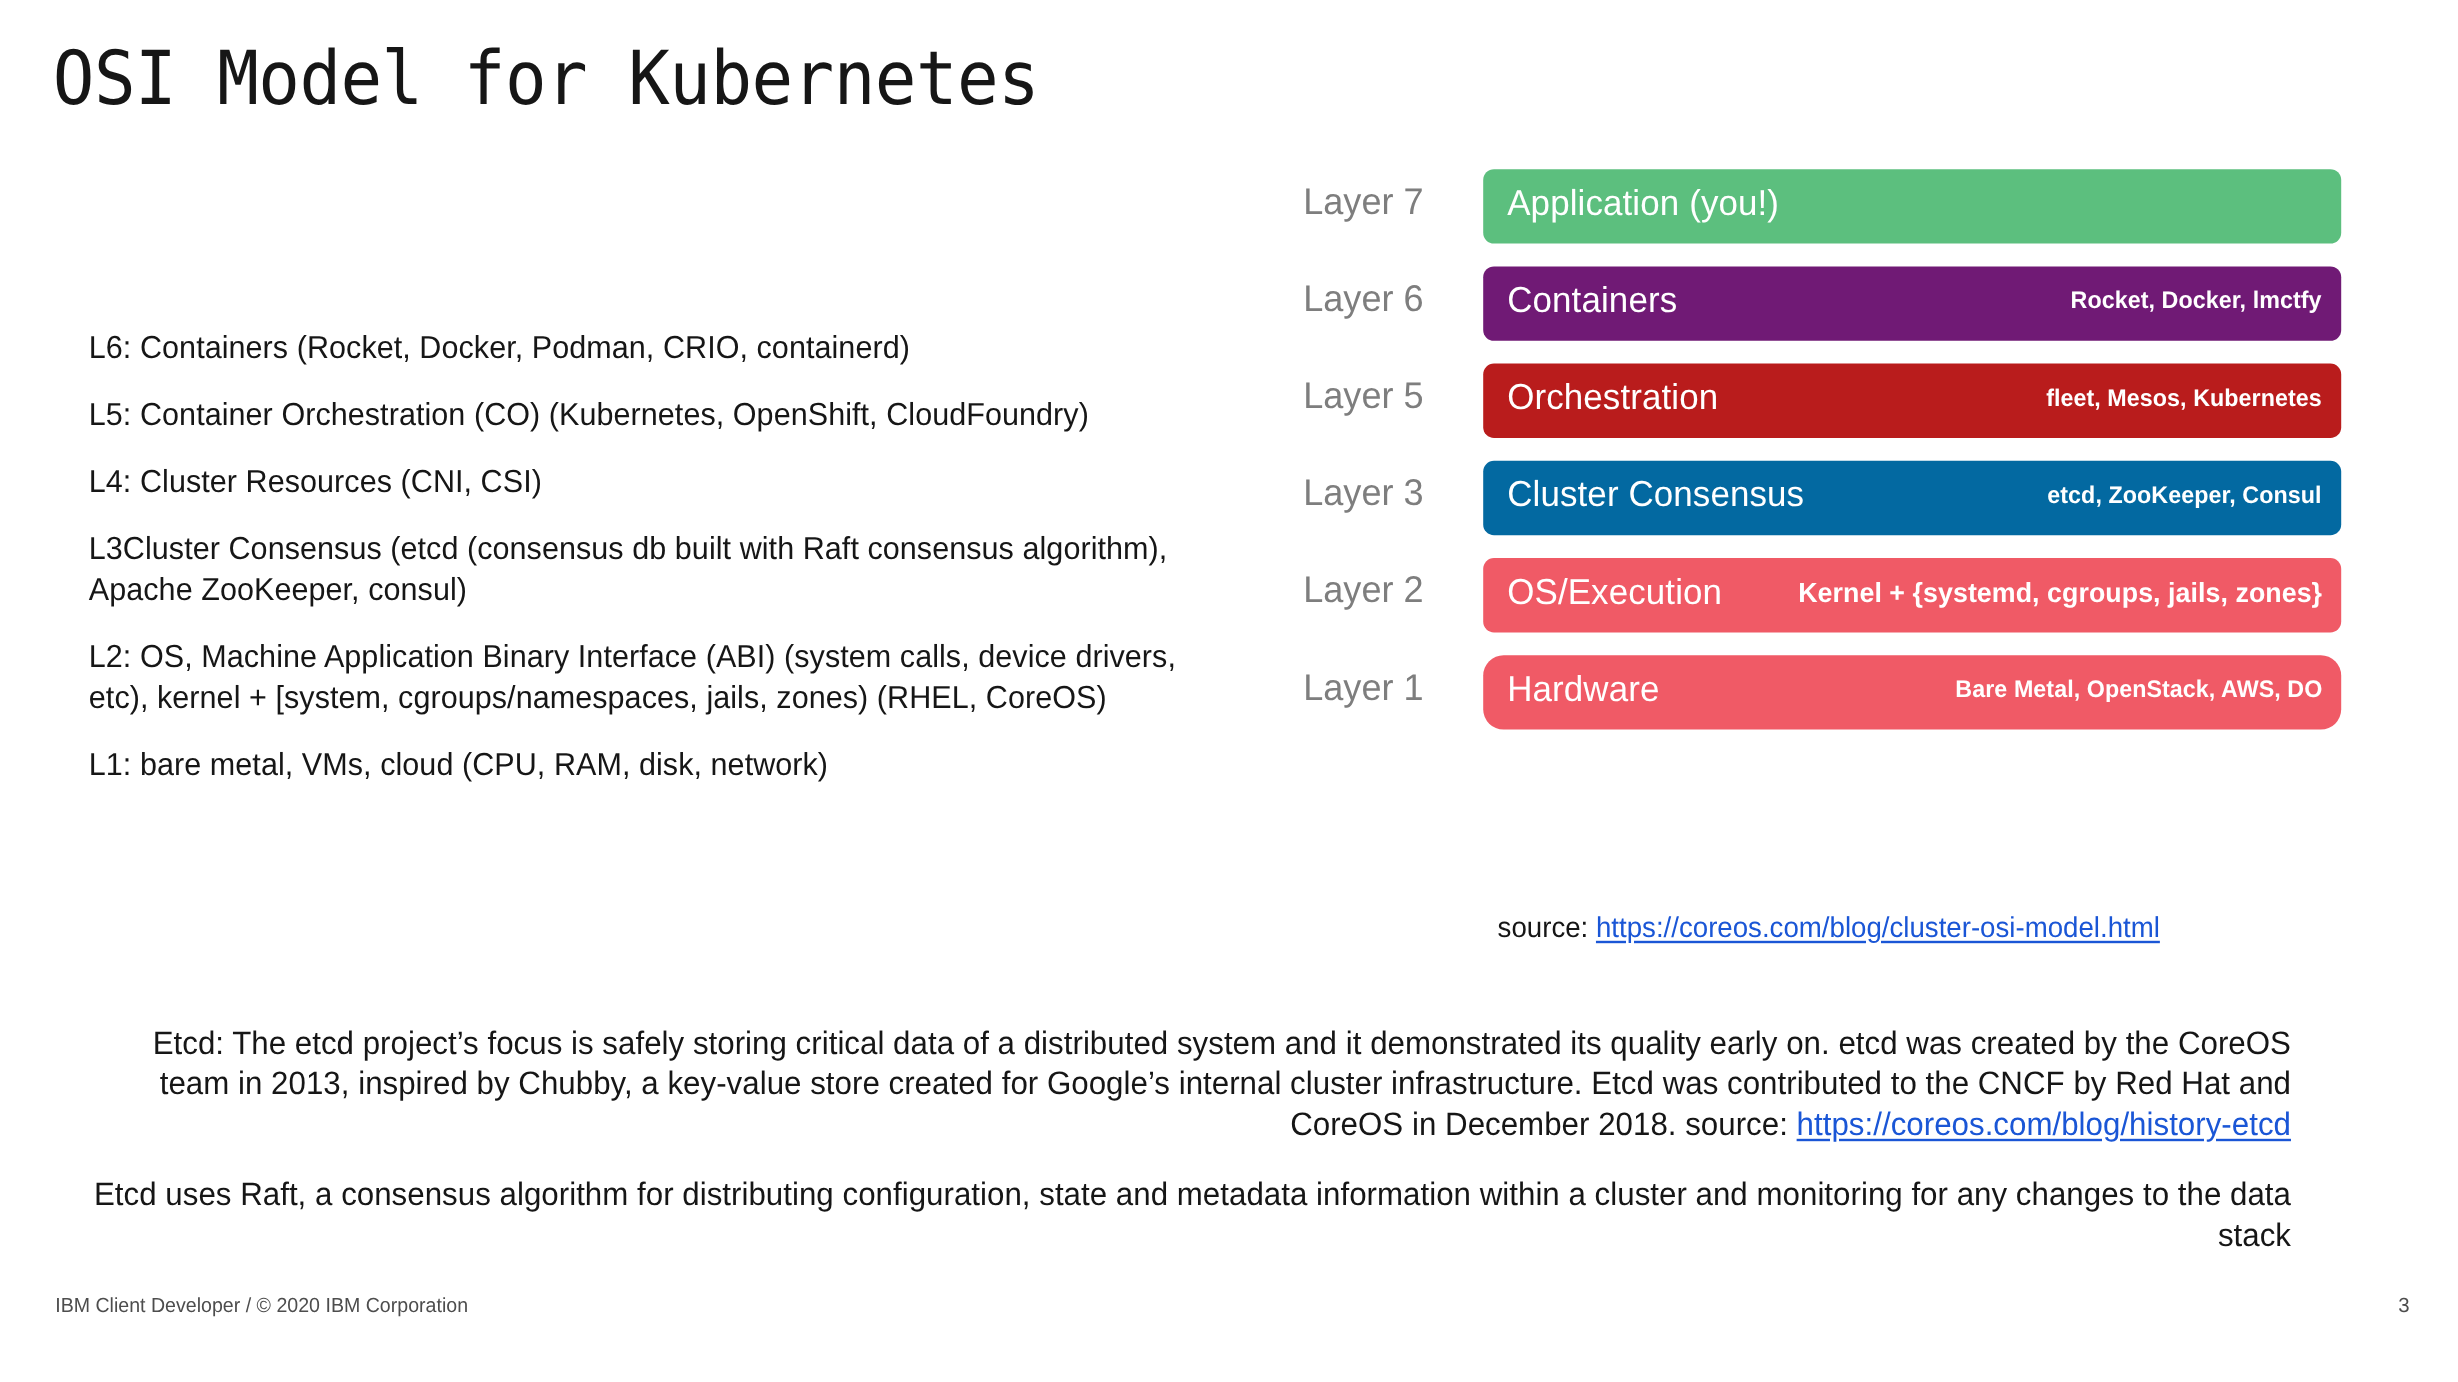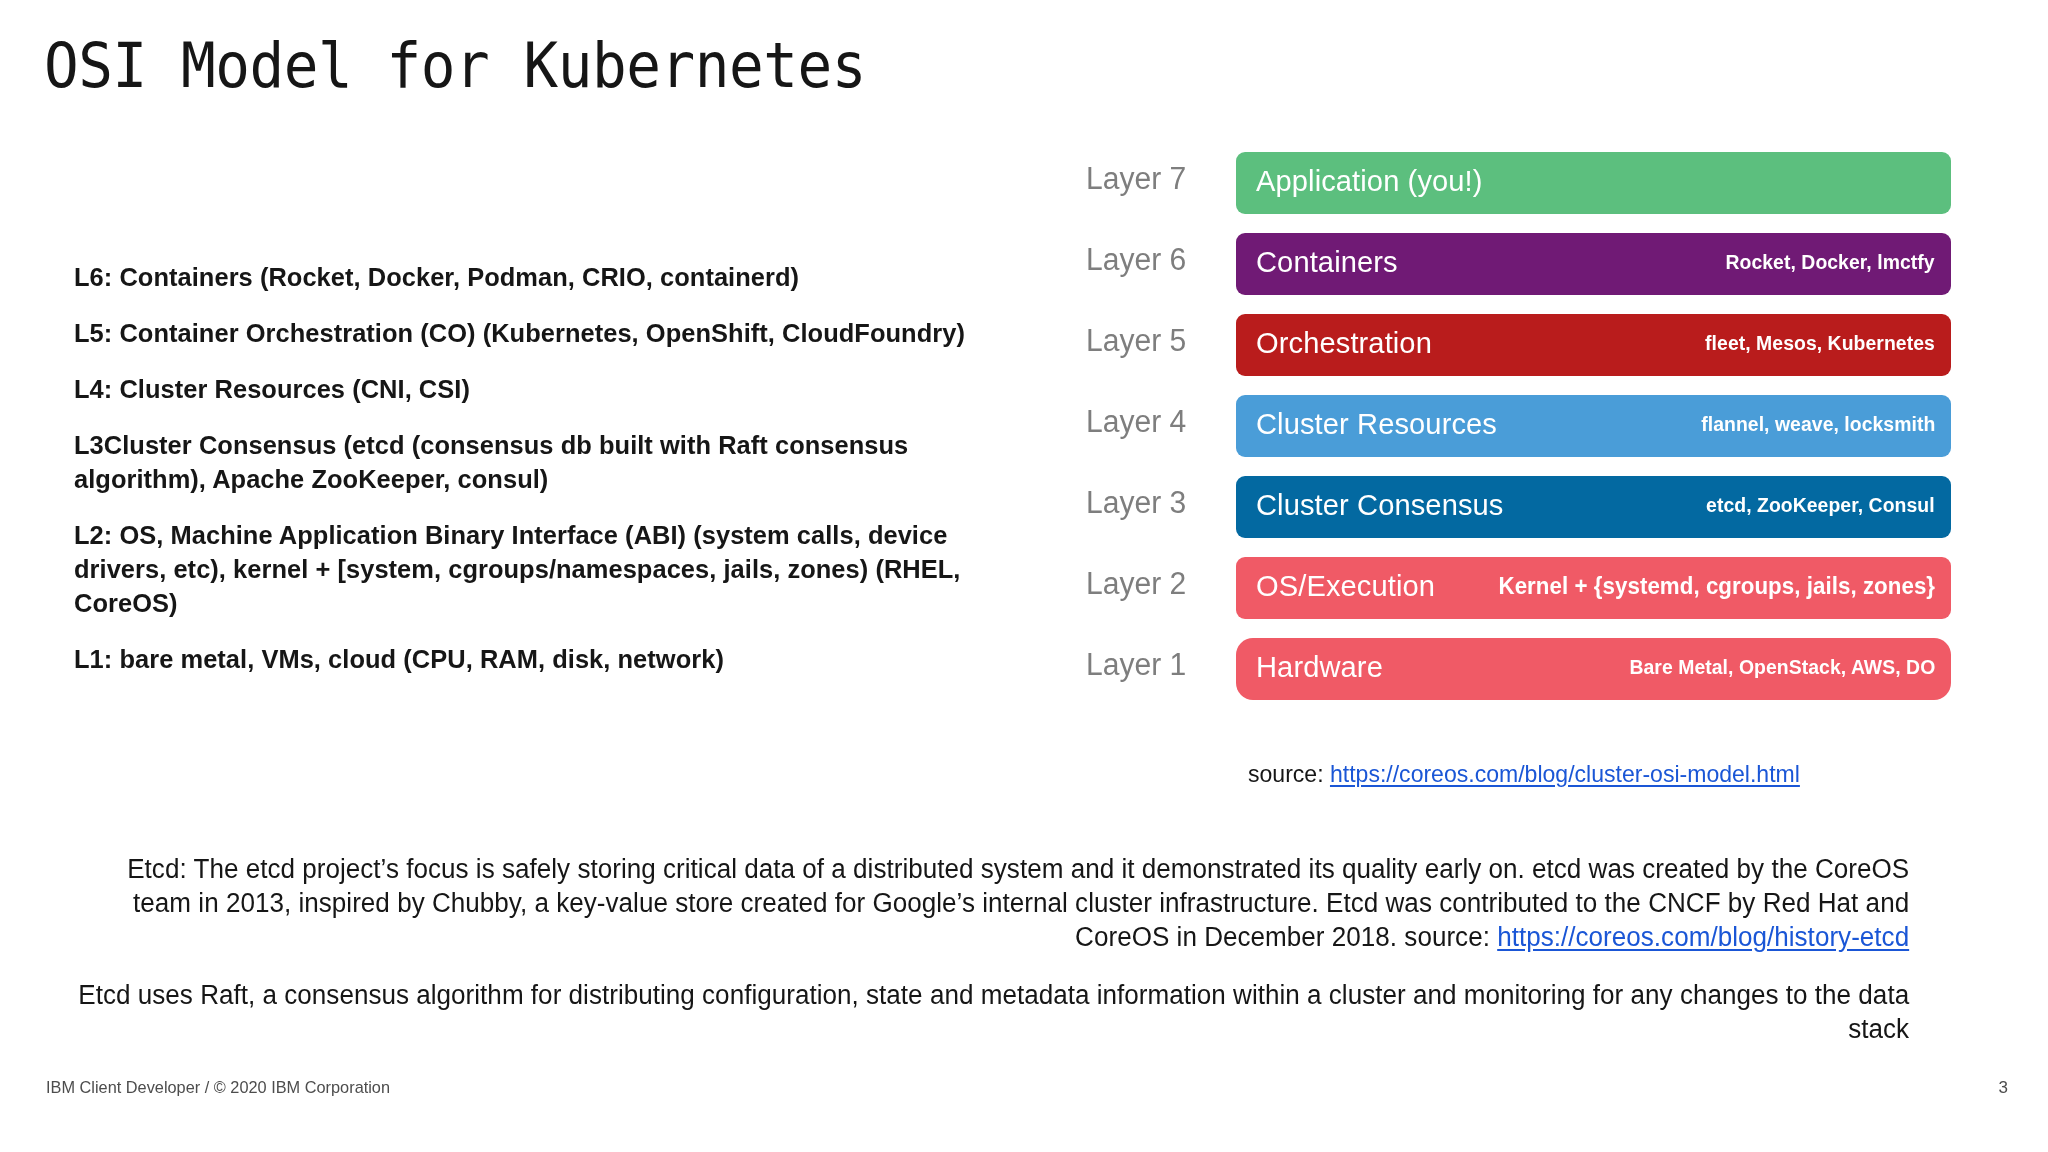"Layer 7" .layer-stack { top: 143px -> 132px }
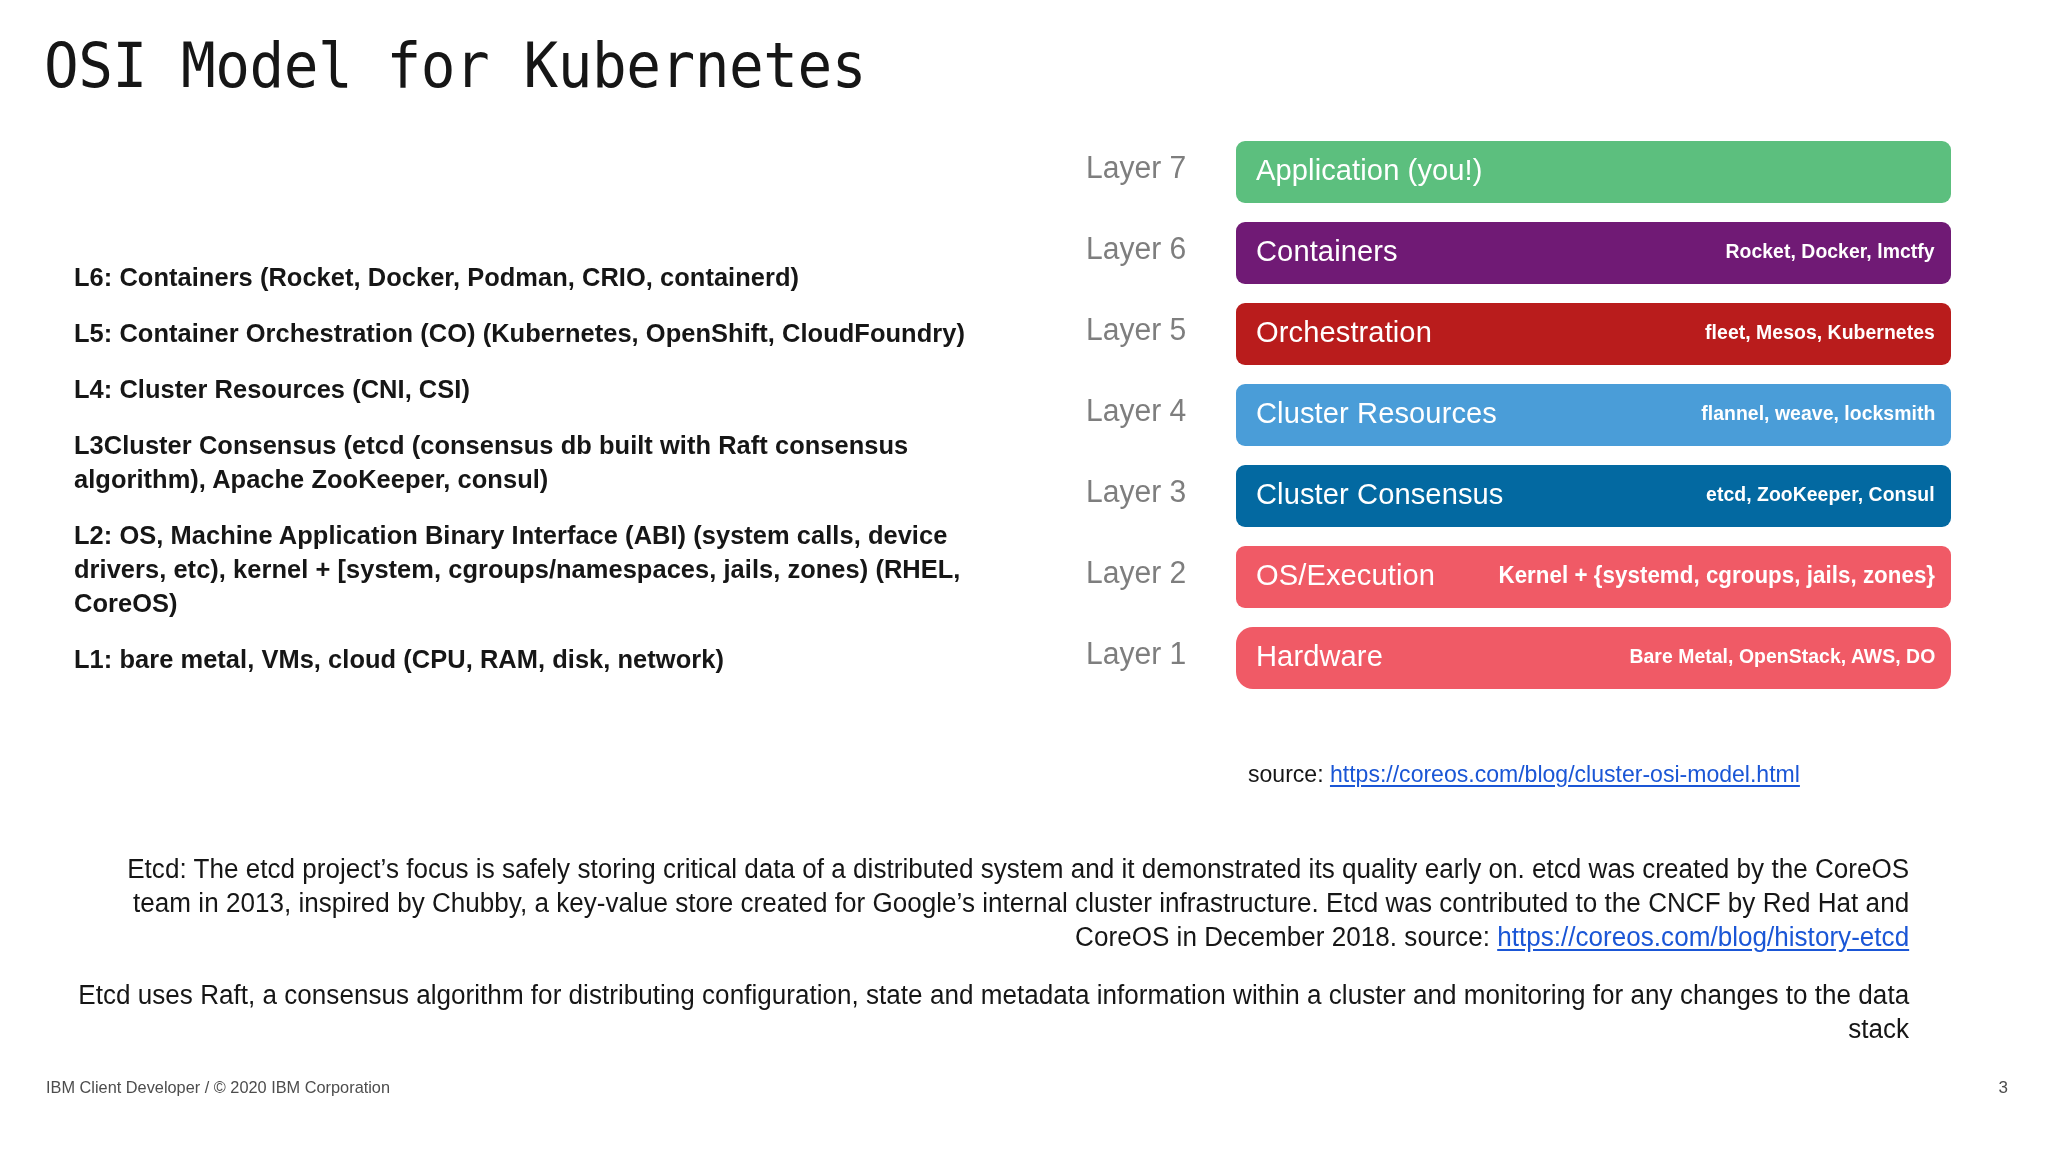"L6: Containers (Rocket, Docker, Podman," .left-list { font-weight: bold -> none; top: 260px -> 272px }
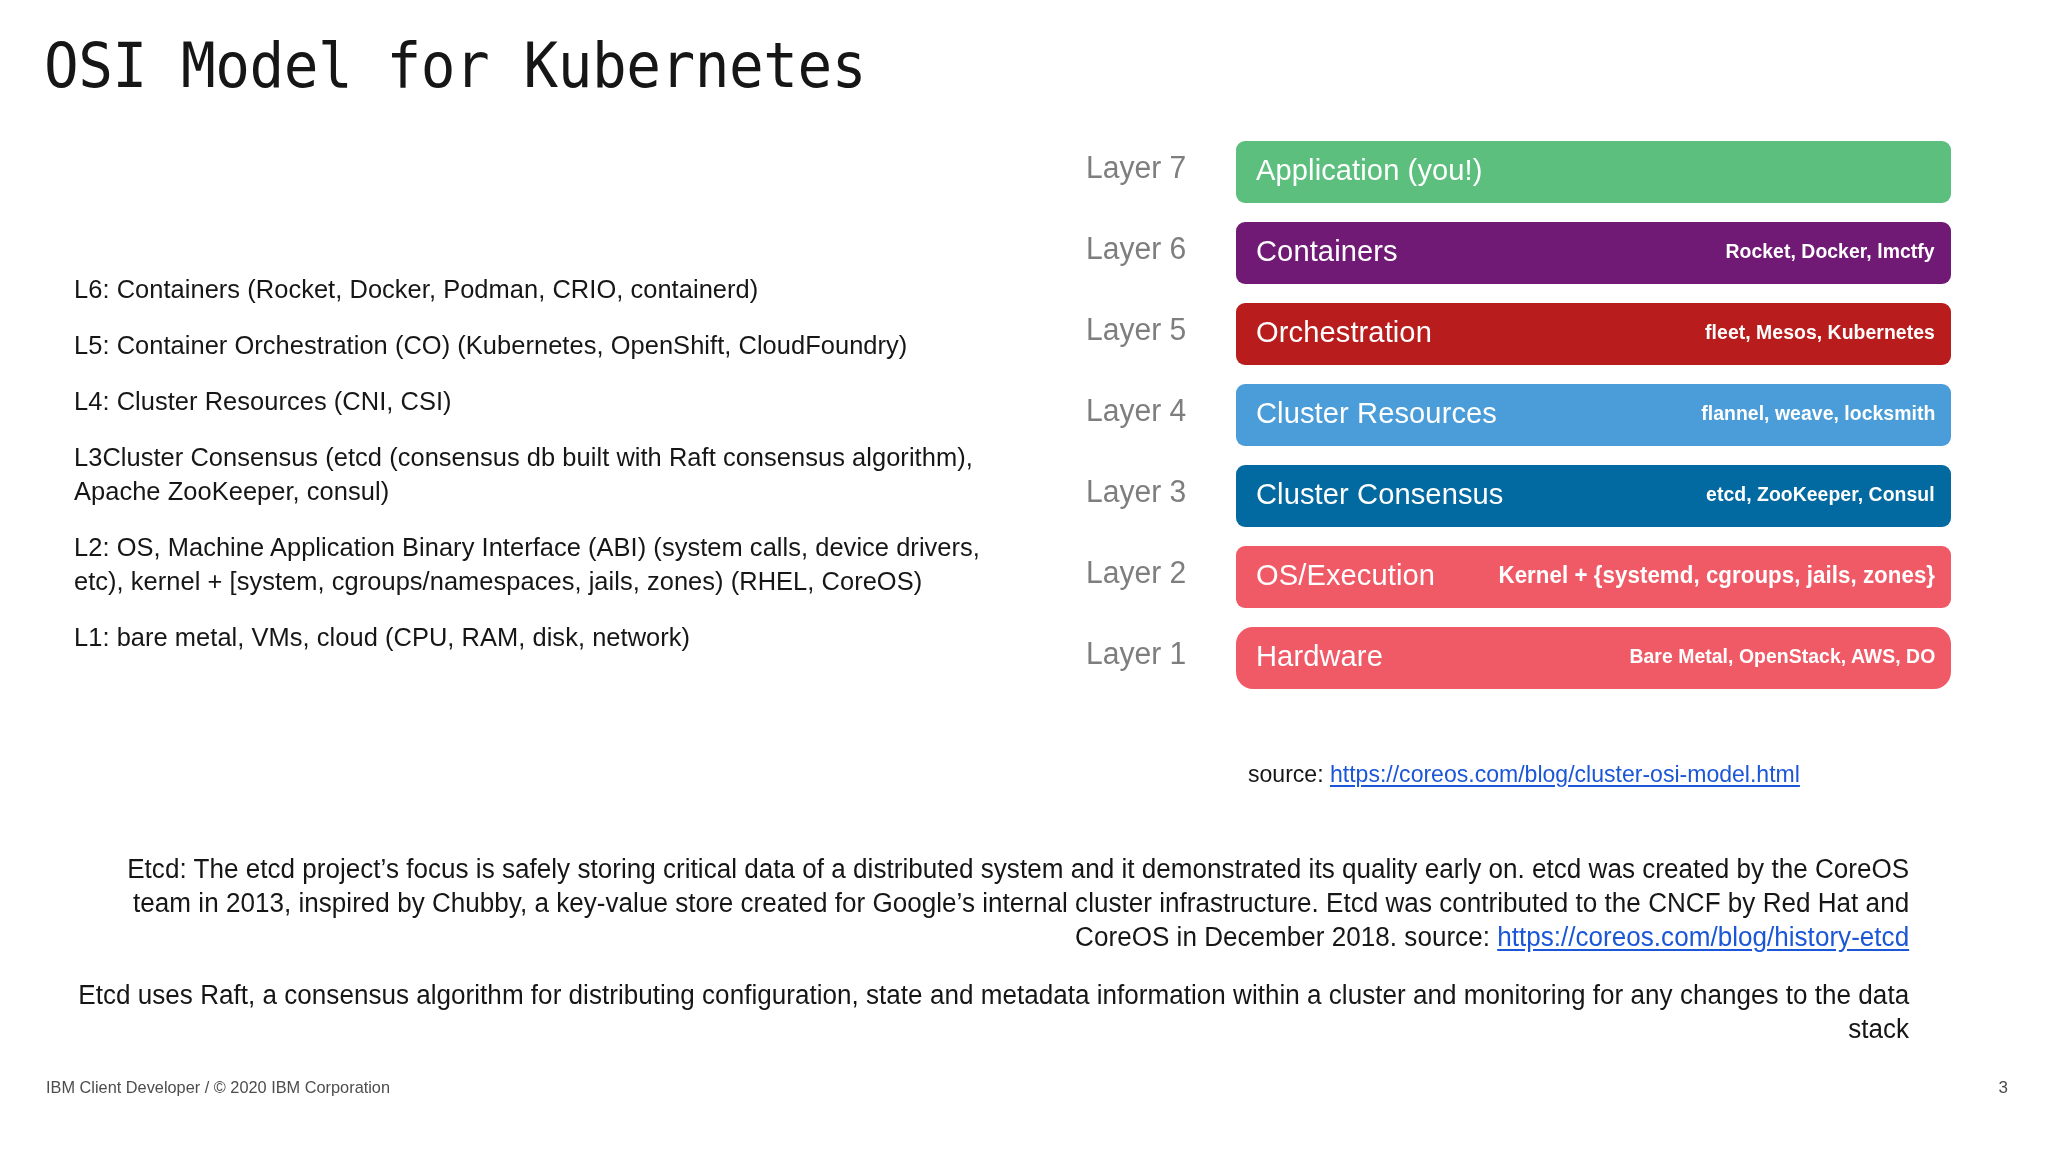"Layer 4" div.layer-row { html: <div> <div>Layer 4</div> <div> <span>Cluster Resources</span> <span>flannel, weave, locksmith</span> </div> </div> -> none }
